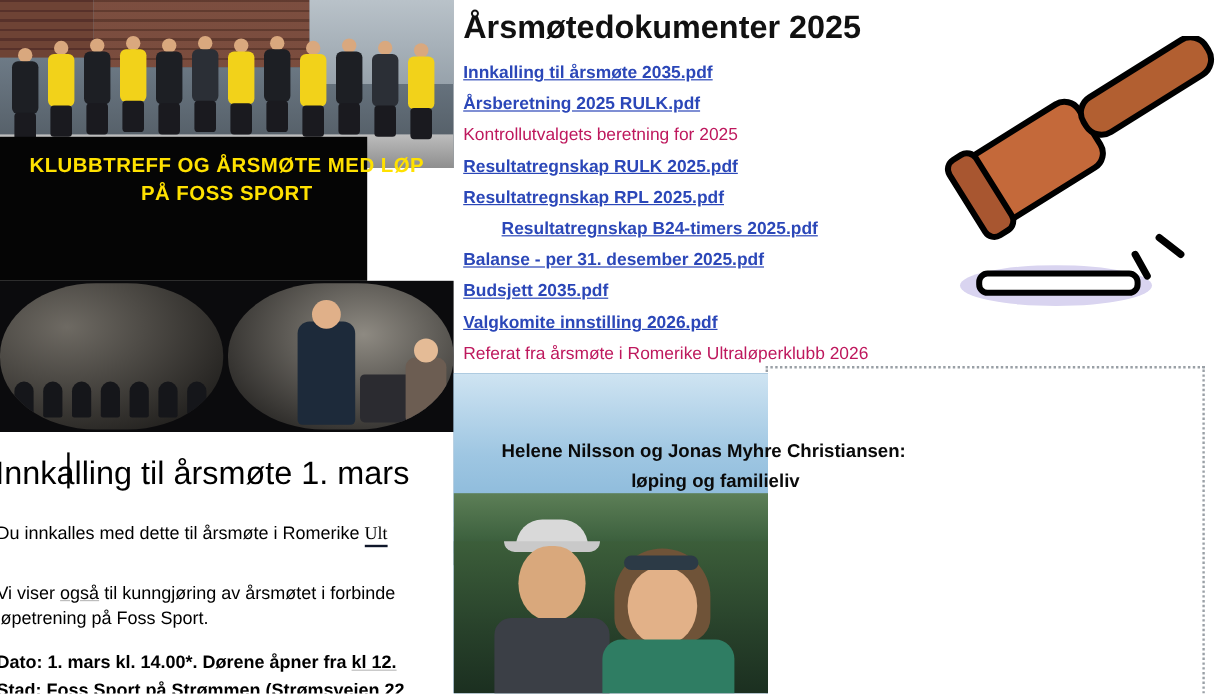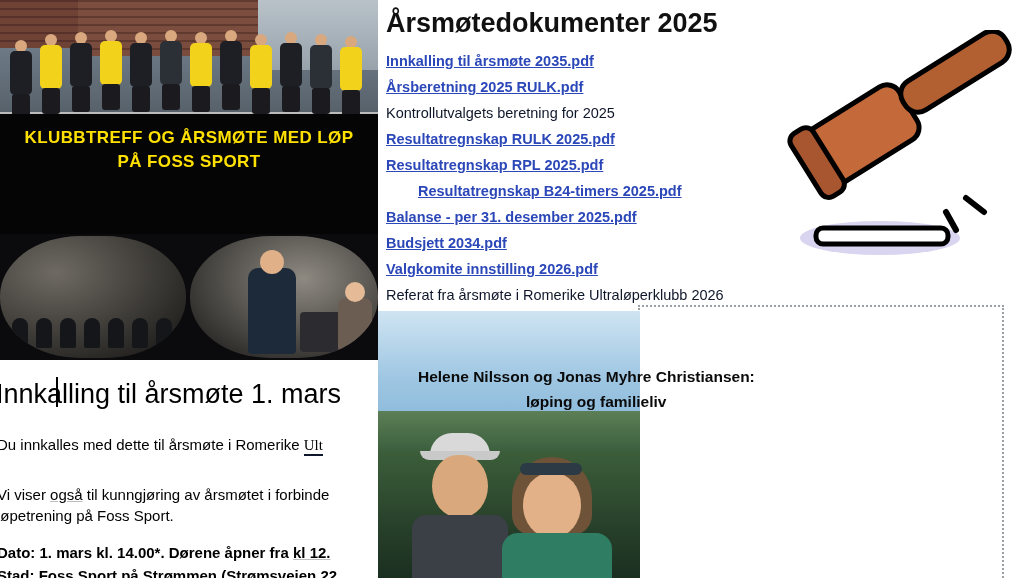"Kontrollutvalgets beretning for 2025" .doc-plain { color: #0f172a -> #be185d }
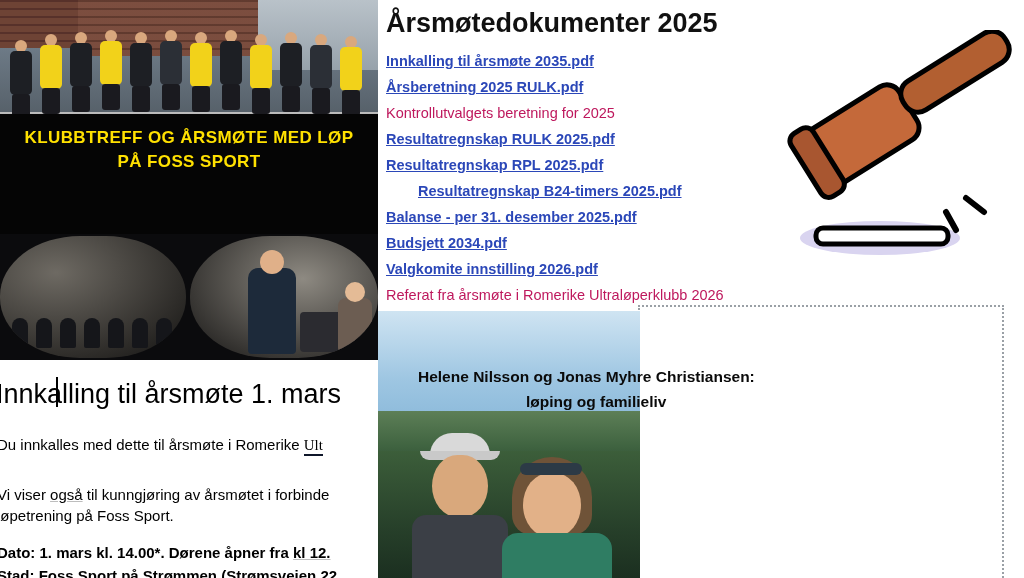"KLUBBTREFF OG ÅRSMØTE MED LØP" #banner-block { width: 378px -> 306px }
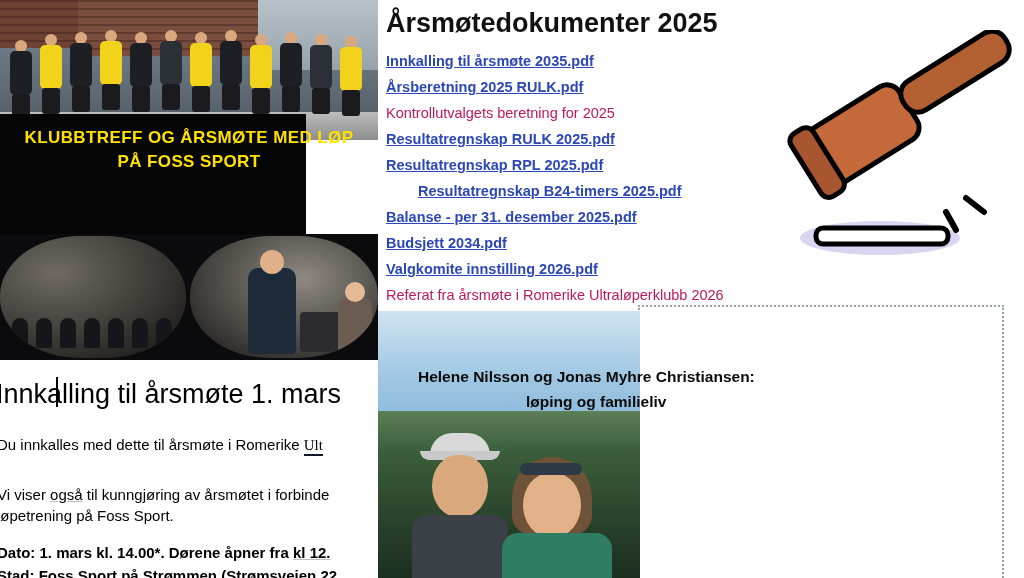"Budsjett 2034.pdf" span.doc-link { text: 2034.pdf -> 2035.pdf }
